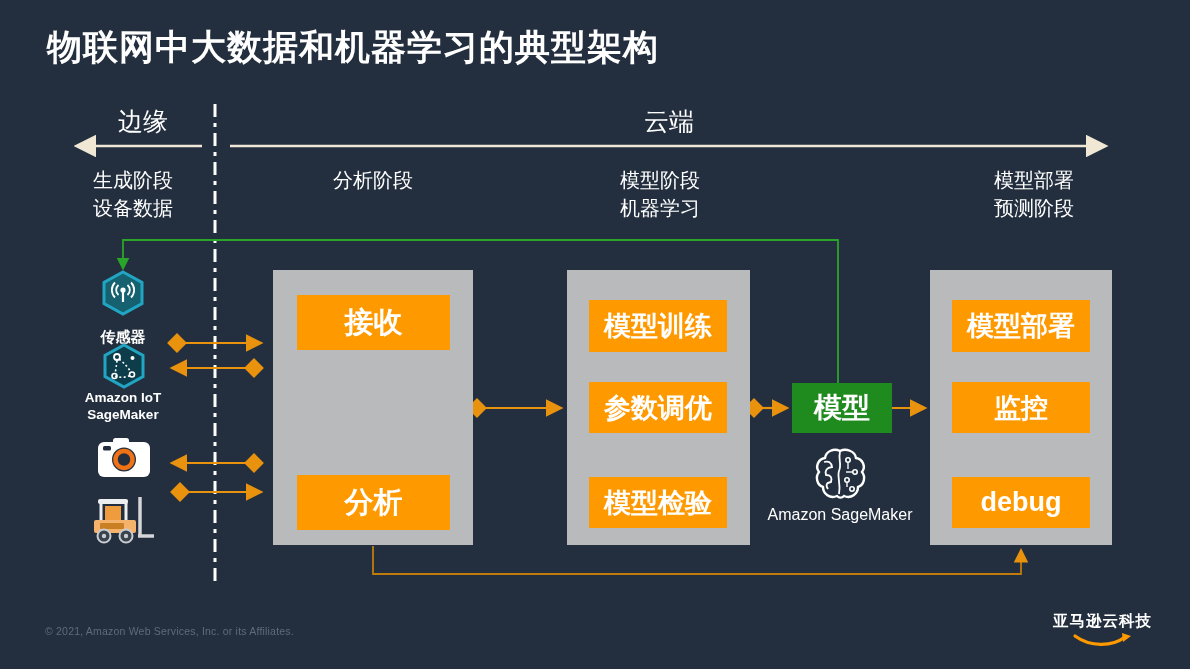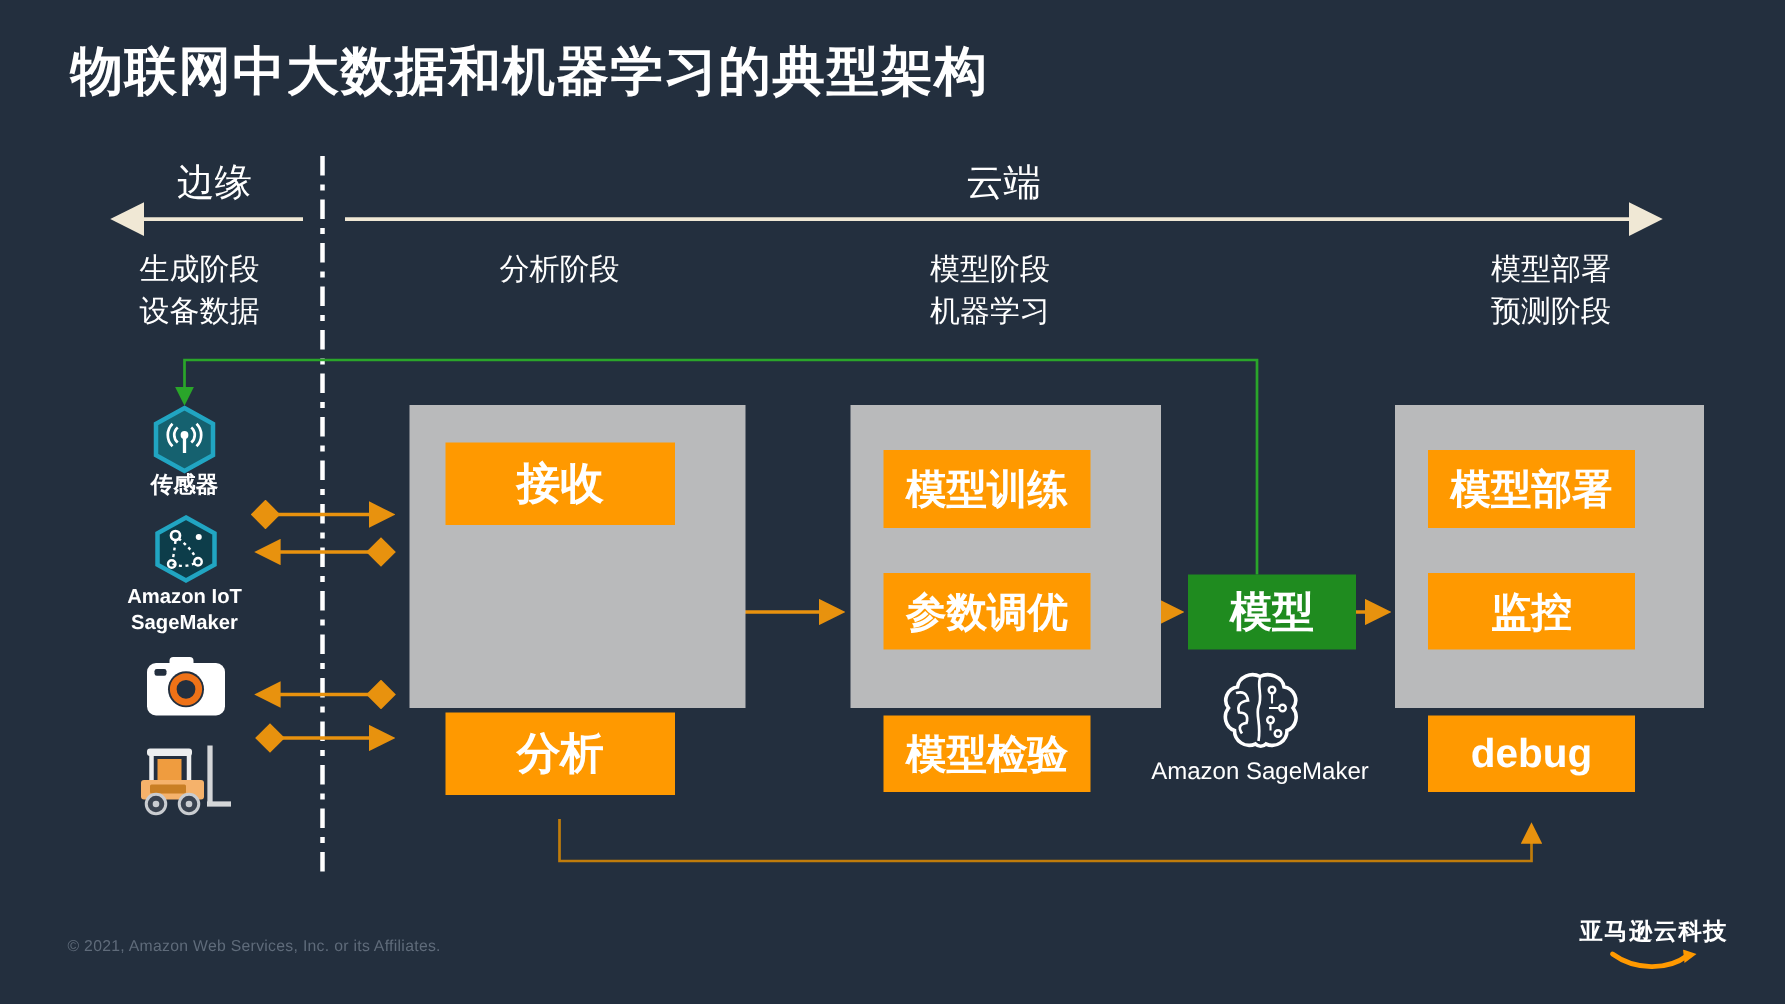"传感器" .sensor-label { top: 314px -> 328px }
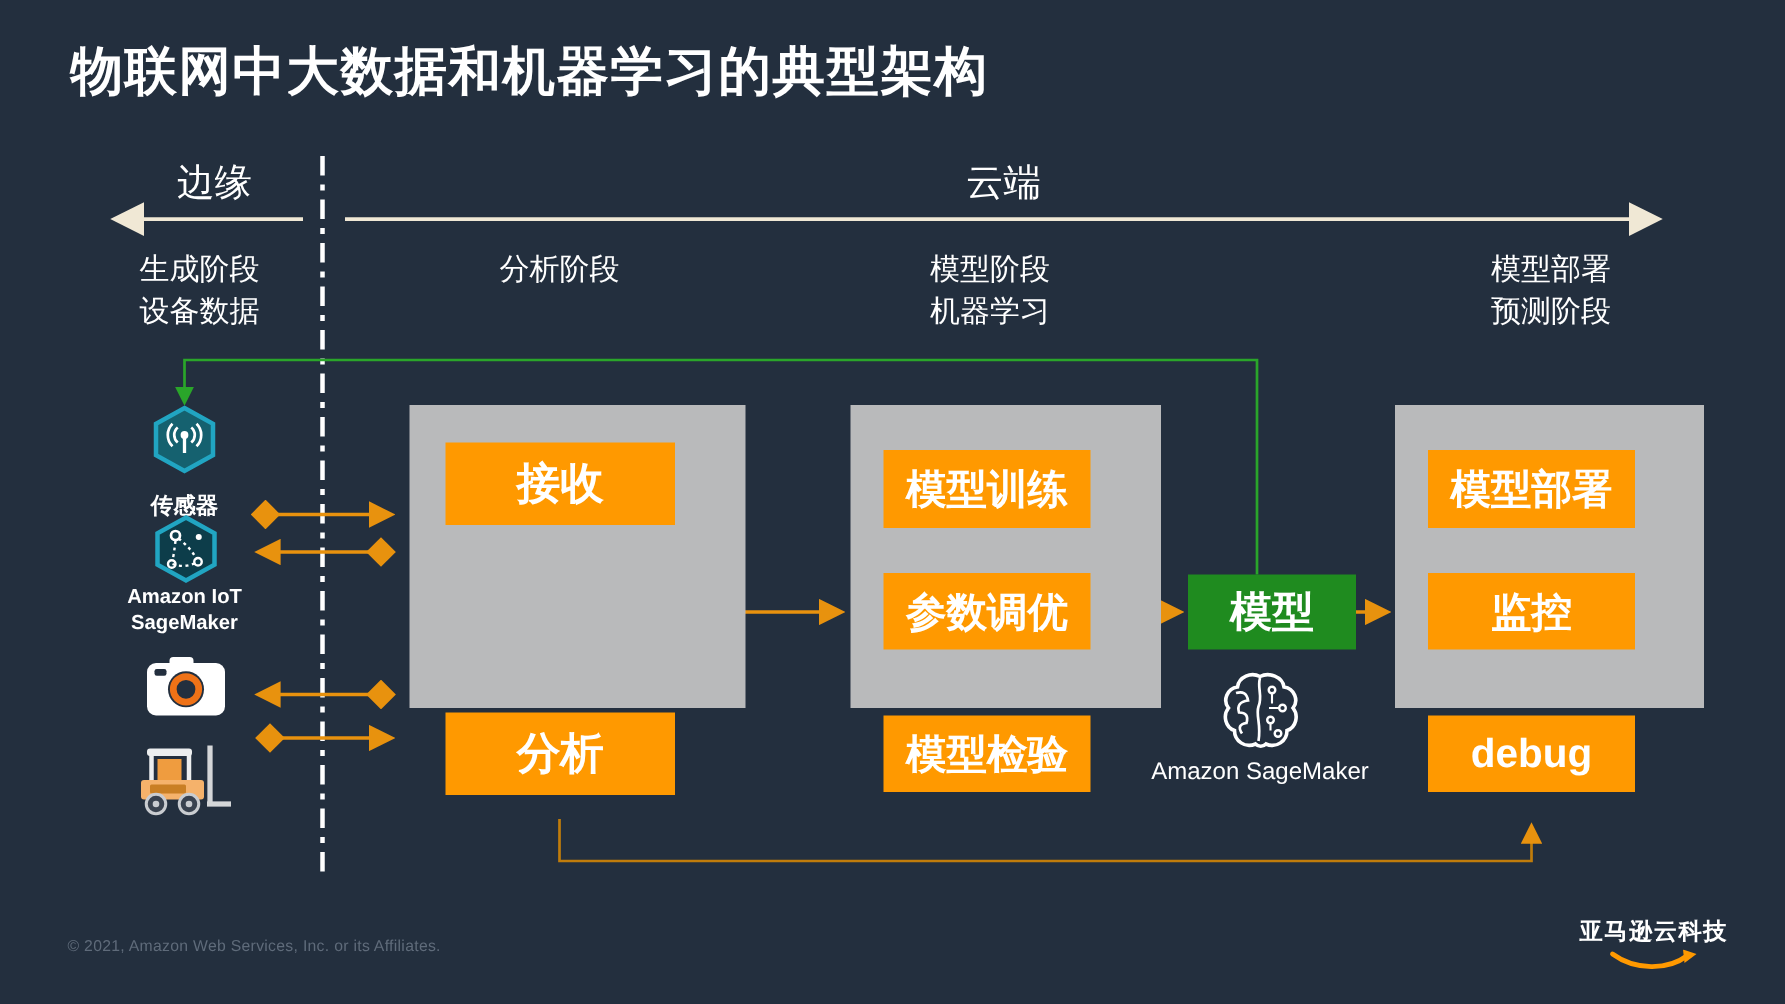"接收" .panel { height: 202px -> 275px; padding-left: 24px -> none }
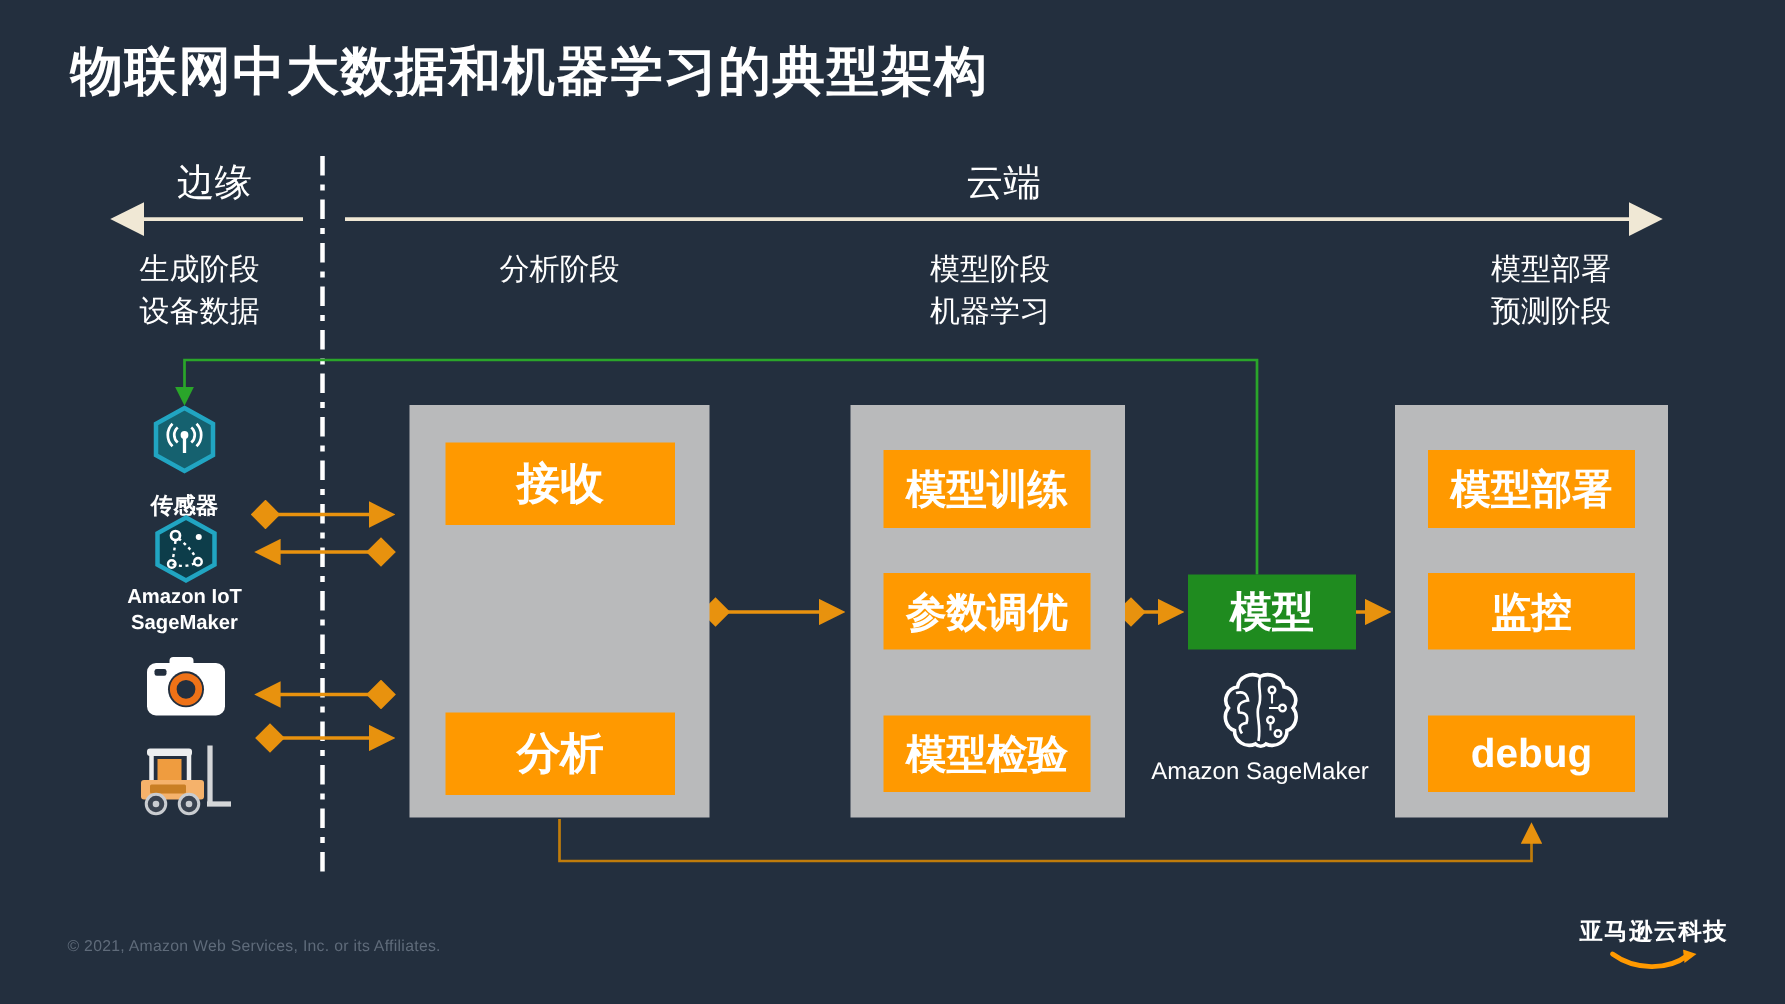"模型" .model-box { width: 112px -> 100px }
